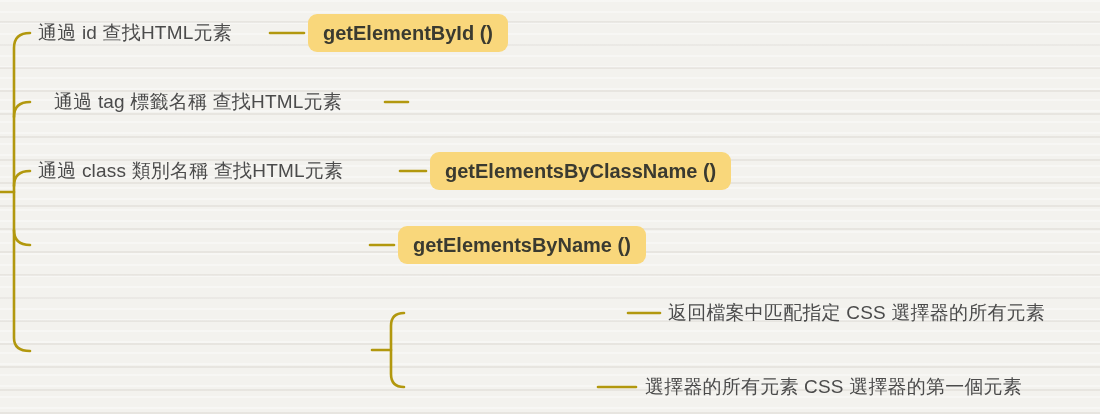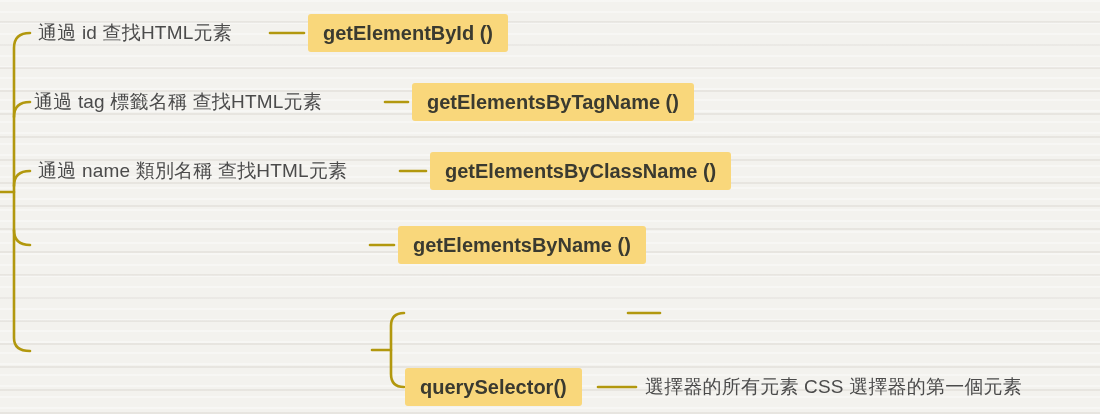"getElementById ()" .method-node { border-radius: 3px -> 9px }
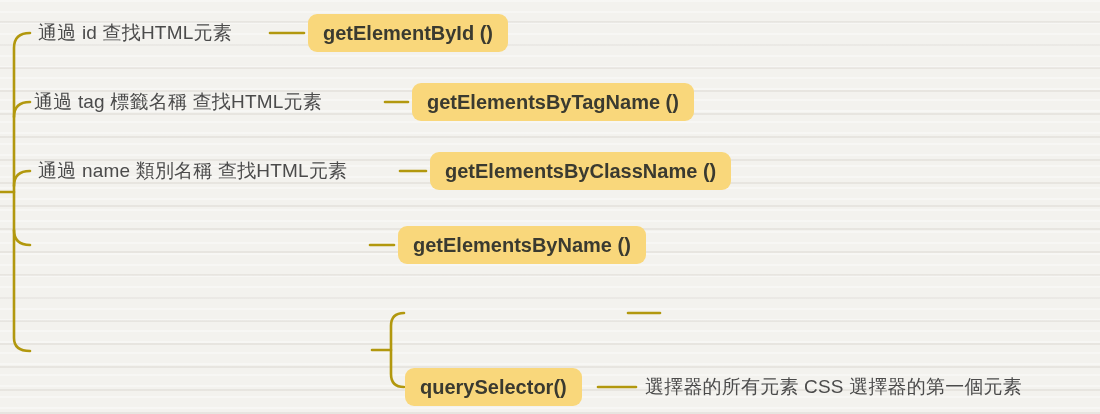"通過 tag 標籤名稱 查找HTML元素" div.branch-label { left: 34px -> 54px }
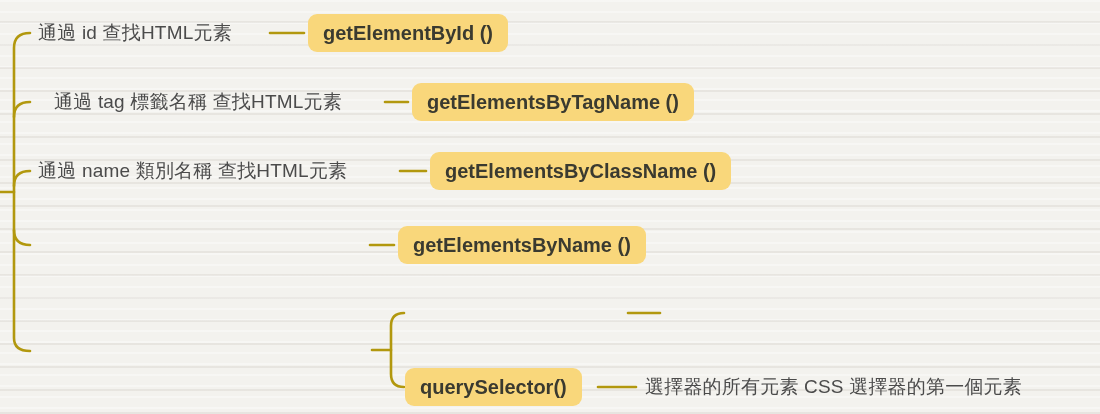"getElementsByTagName ()" div.method-node { html: <div>getElementsByTagName ()</div> -> none }
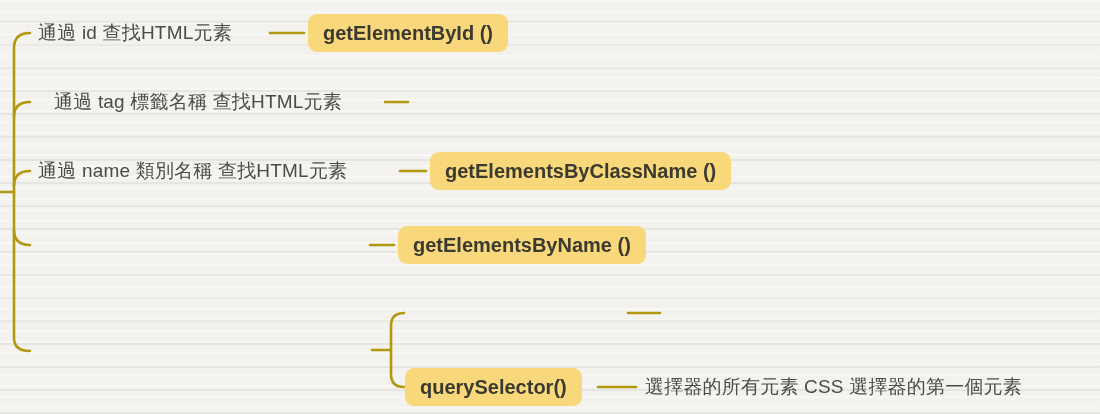"通過 name 類別名稱 查找HTML元素" div.branch-label { text: name -> class }
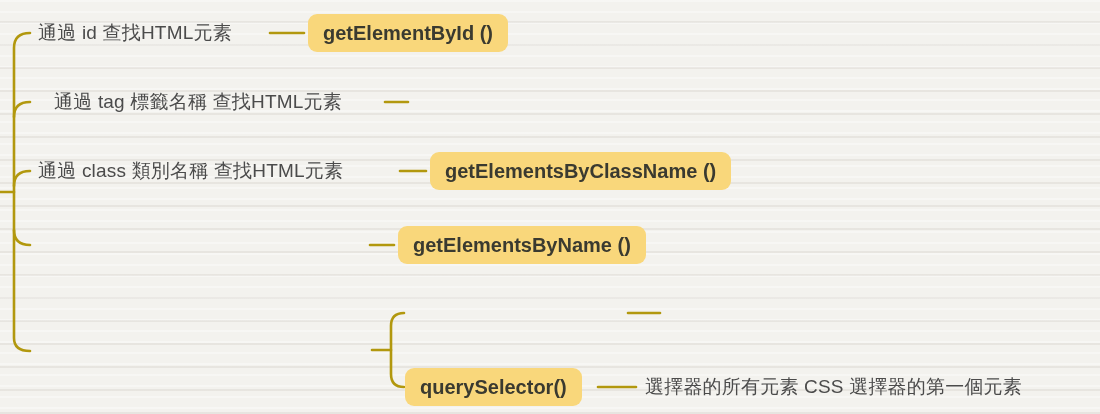"返回檔案中匹配指定 CSS 選擇器的所有元素" div.description { html: none -> <div>返回檔案中匹配指定 CSS 選擇器的所有元素</div> }
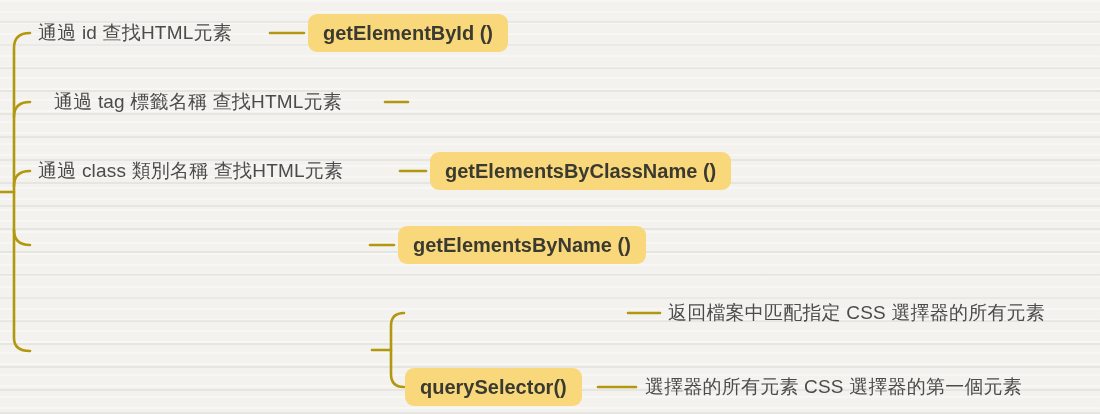"querySelector()" div.method-node { html: <div>querySelector()</div> -> none }
